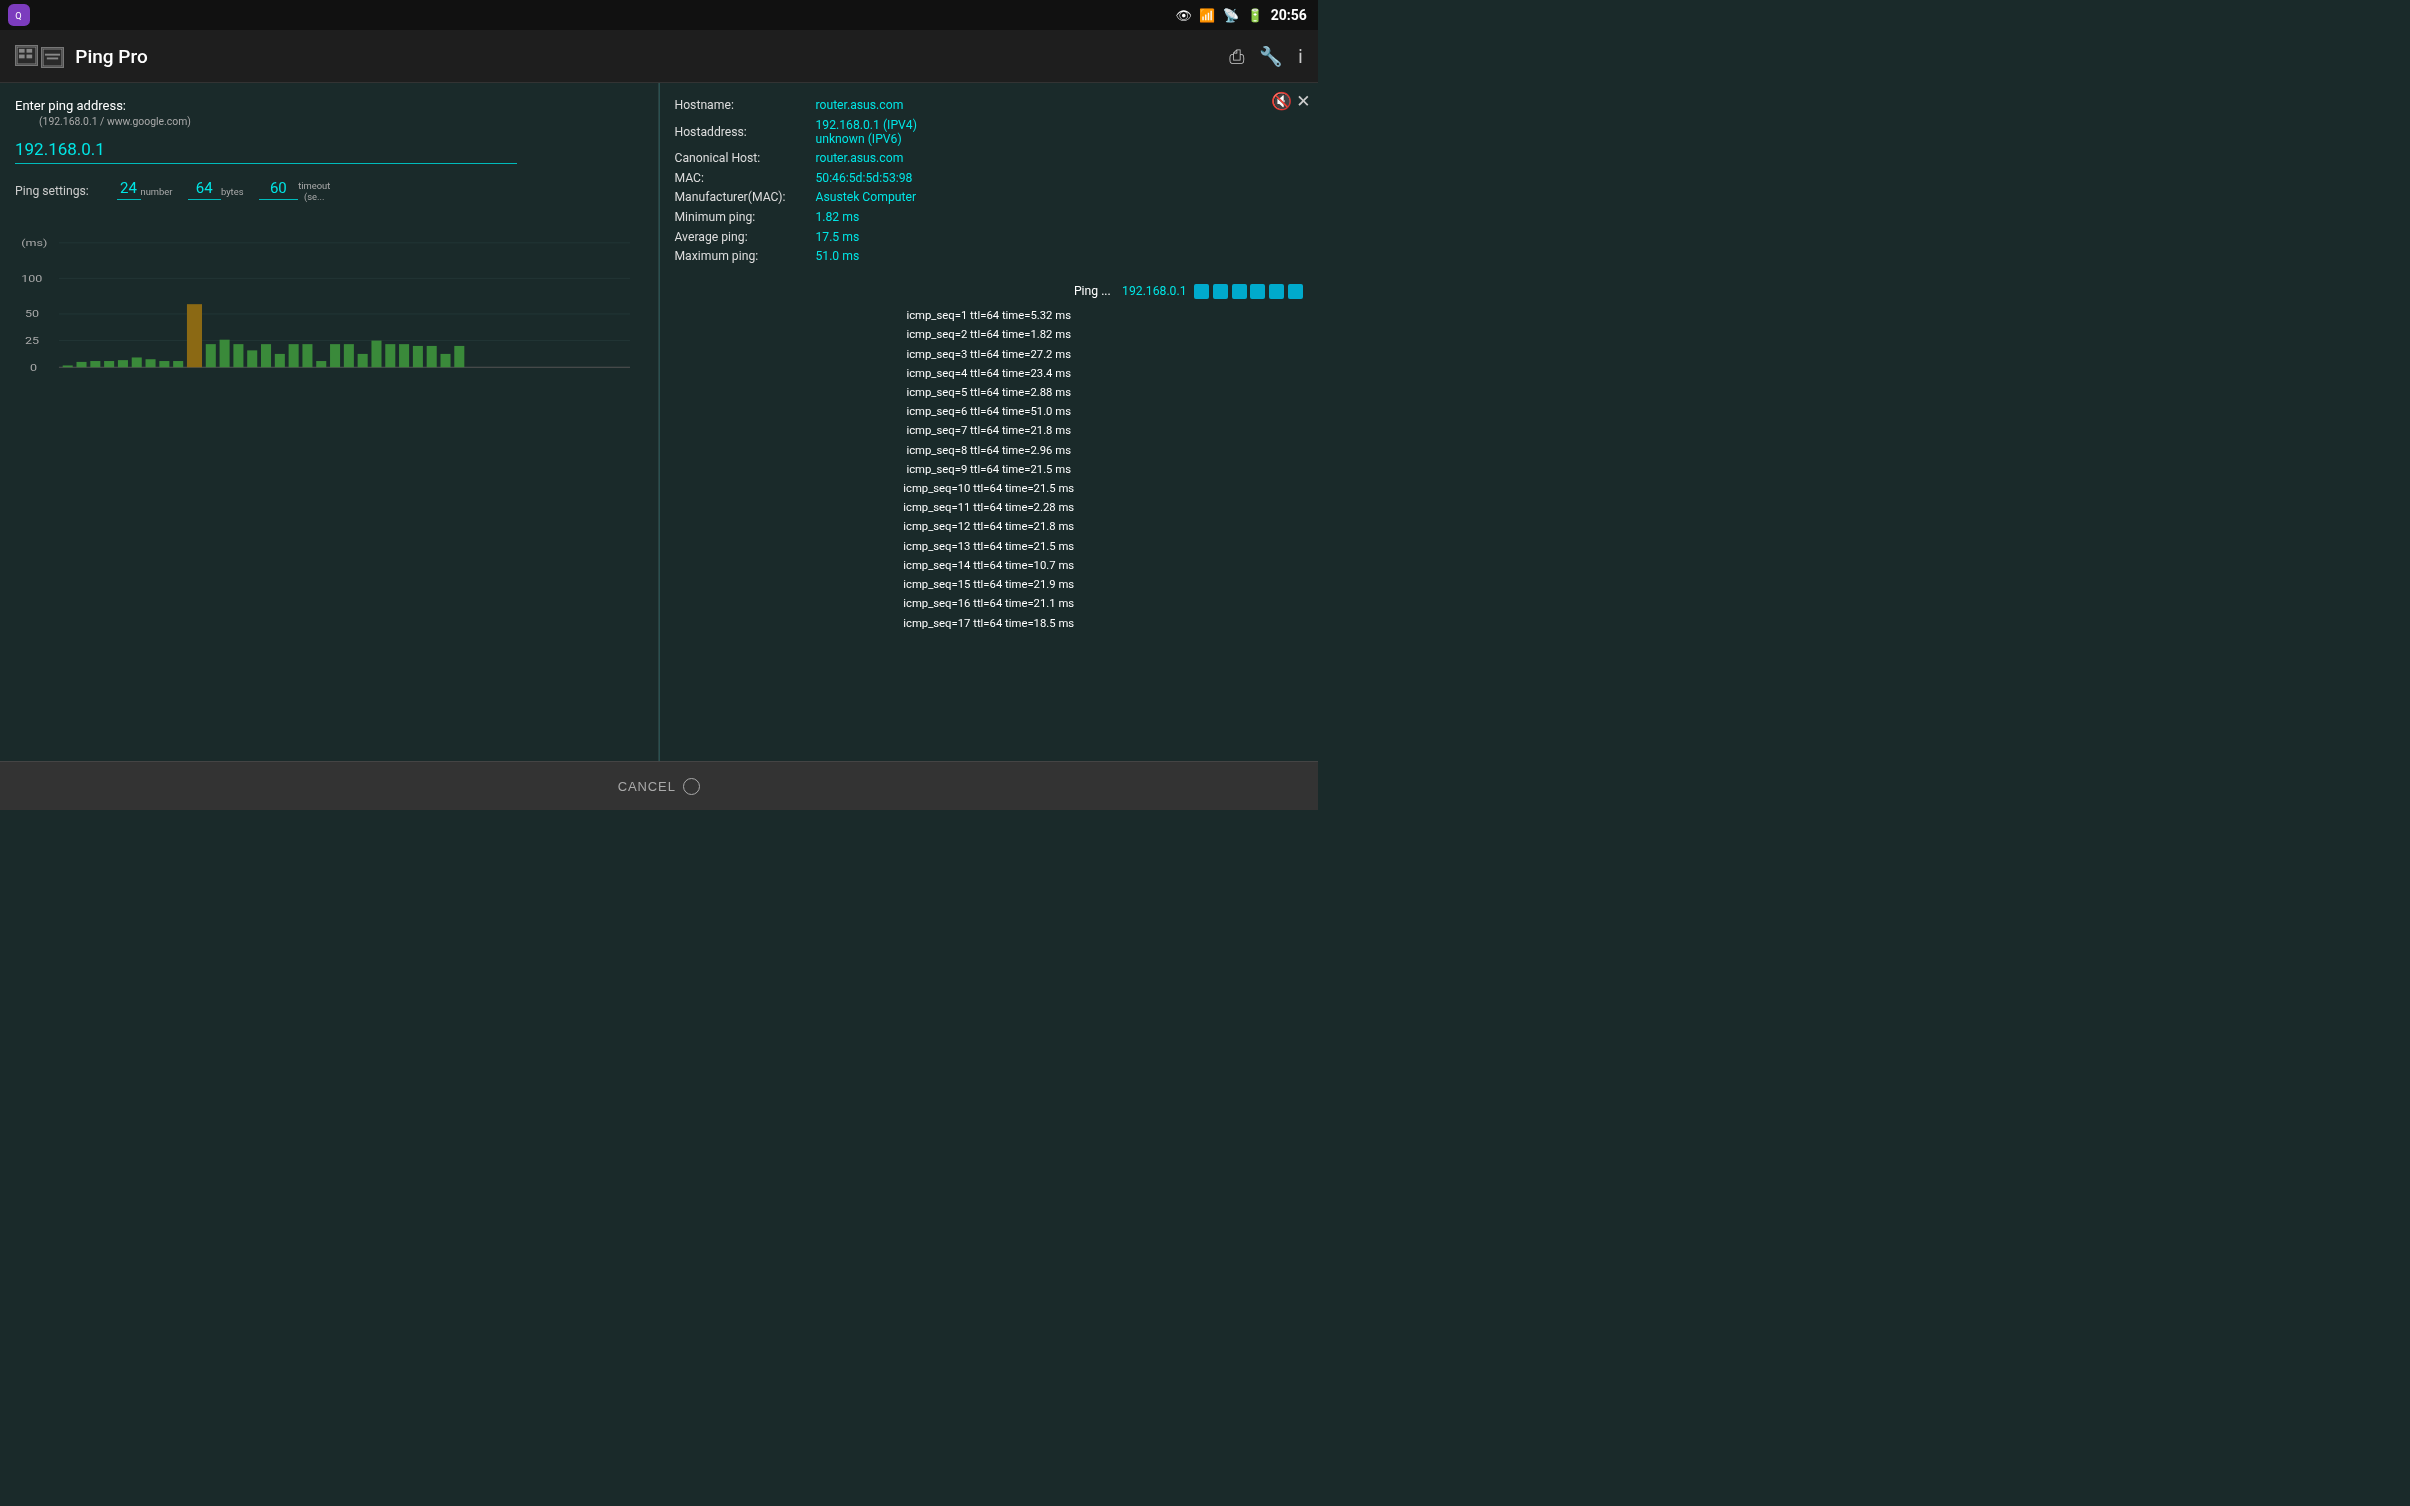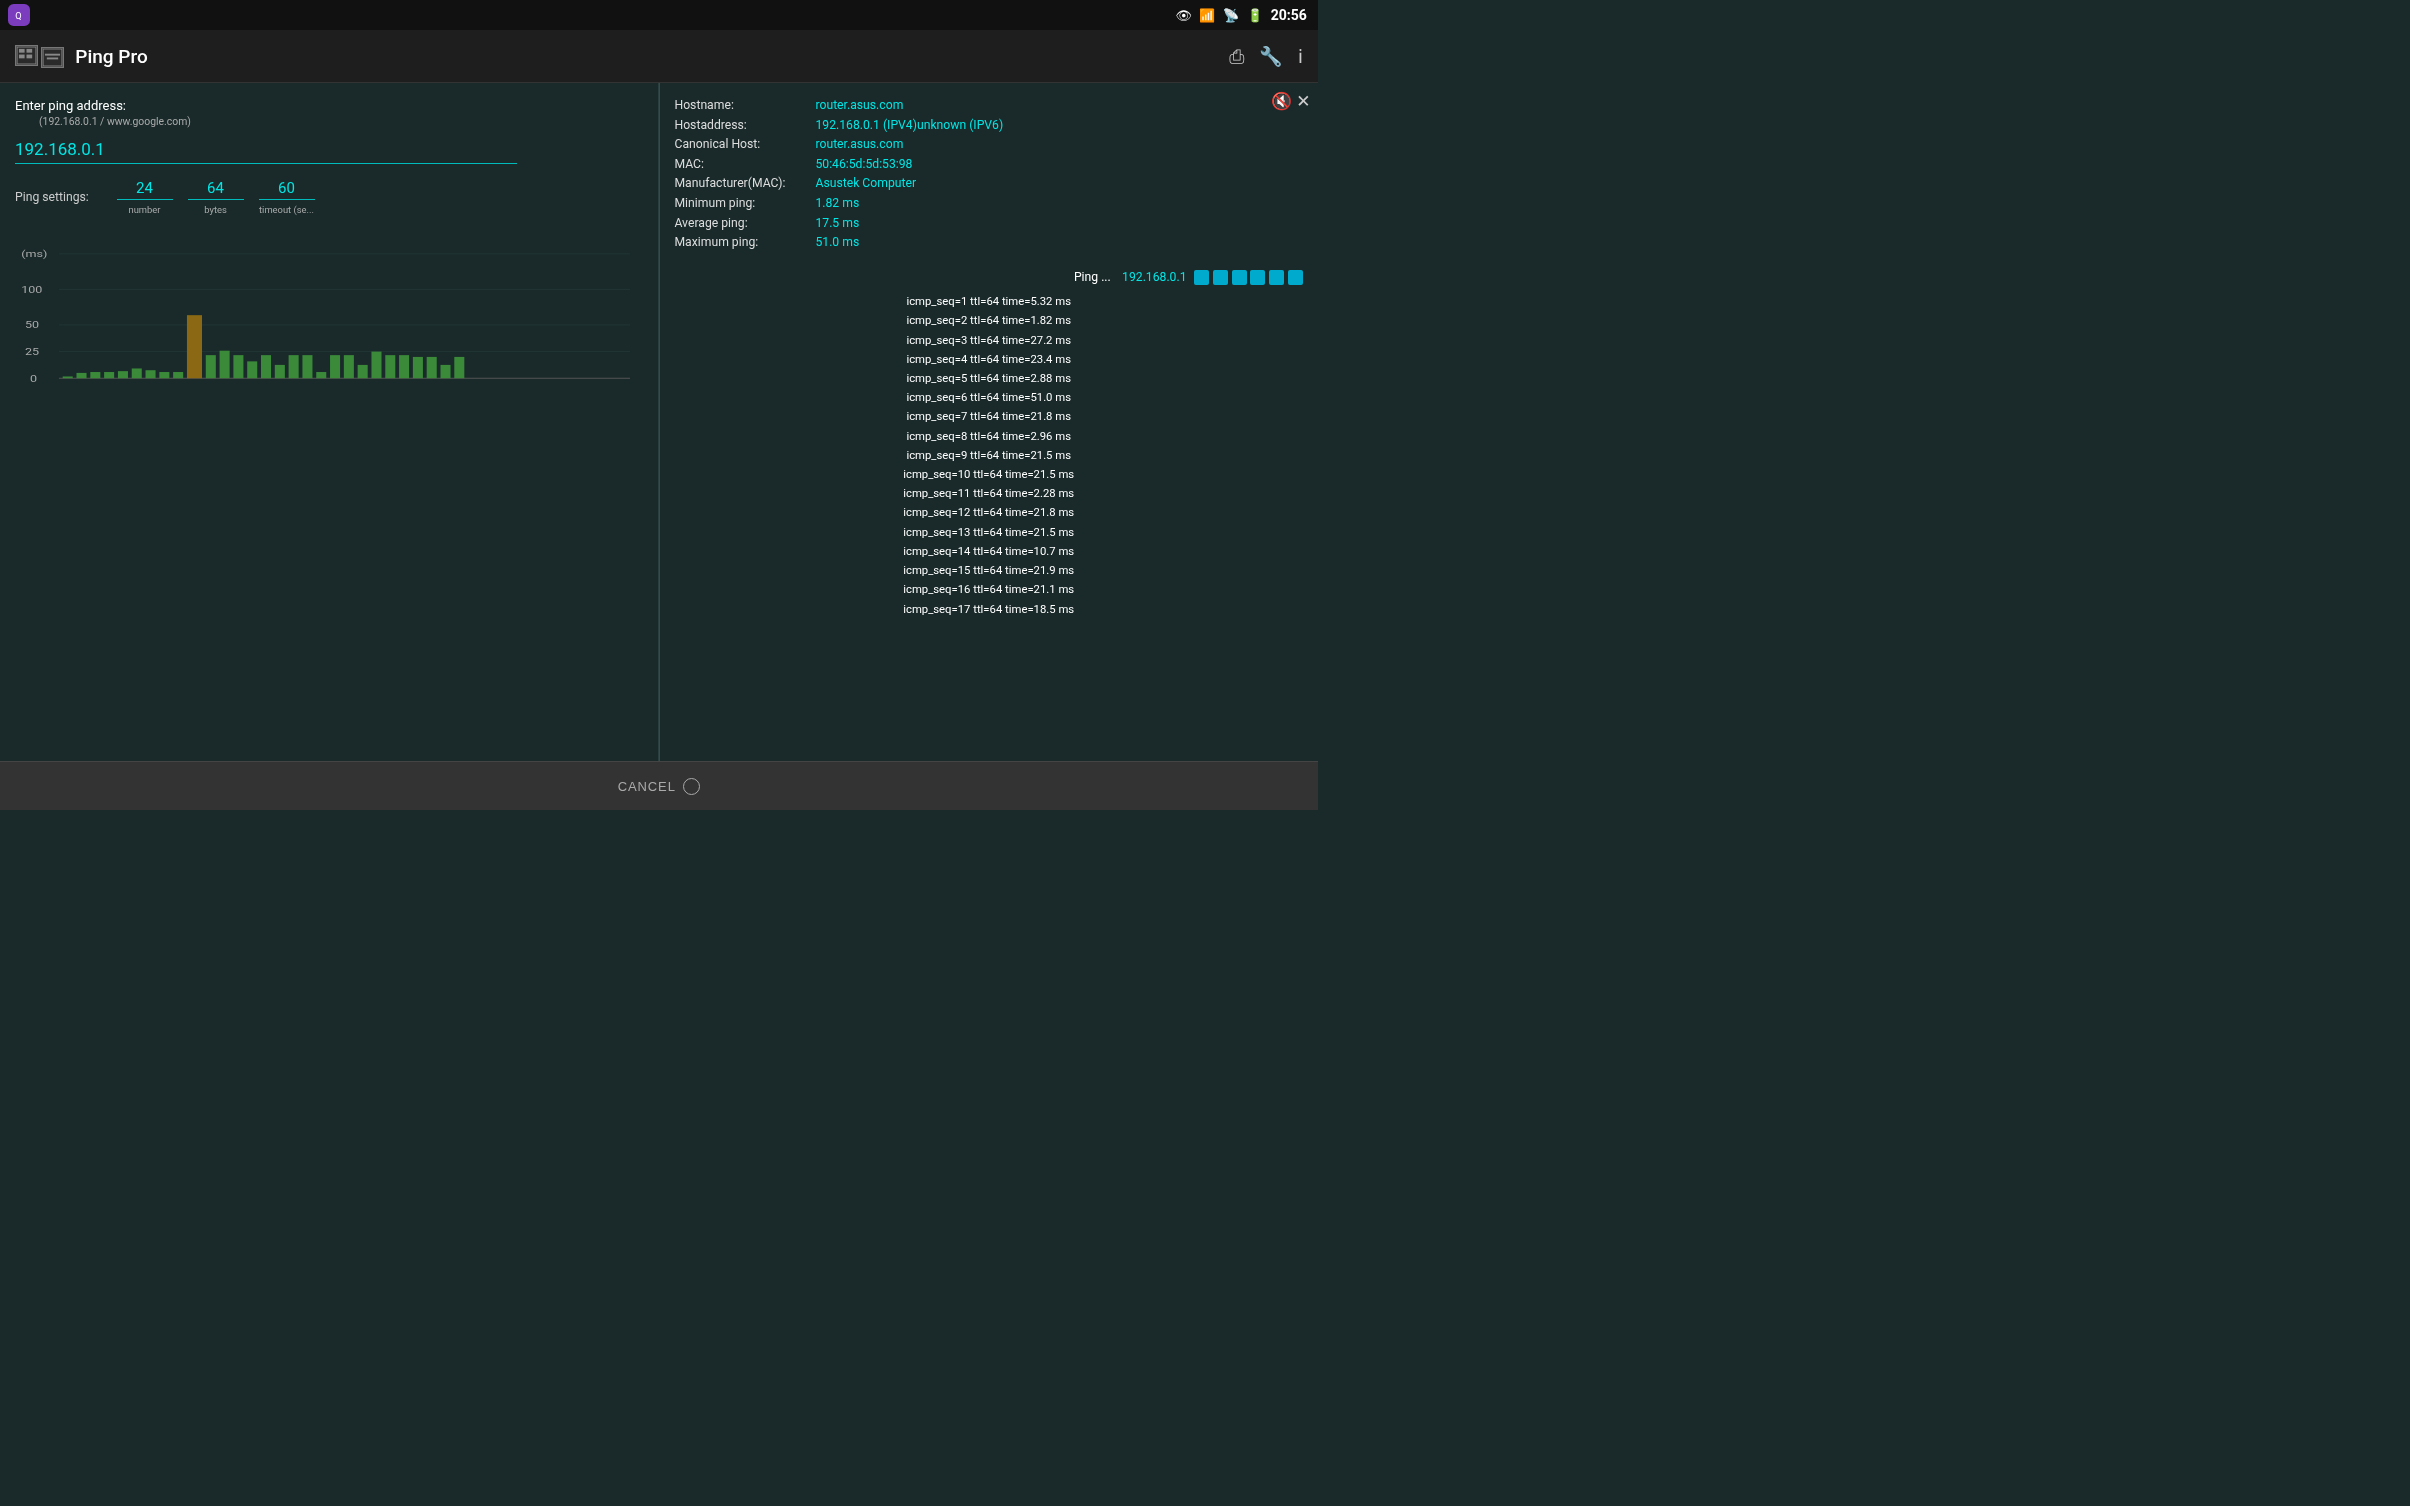"192.168.0.1 (IPV4)" .info-value.multi-line { flex-direction: row -> column }
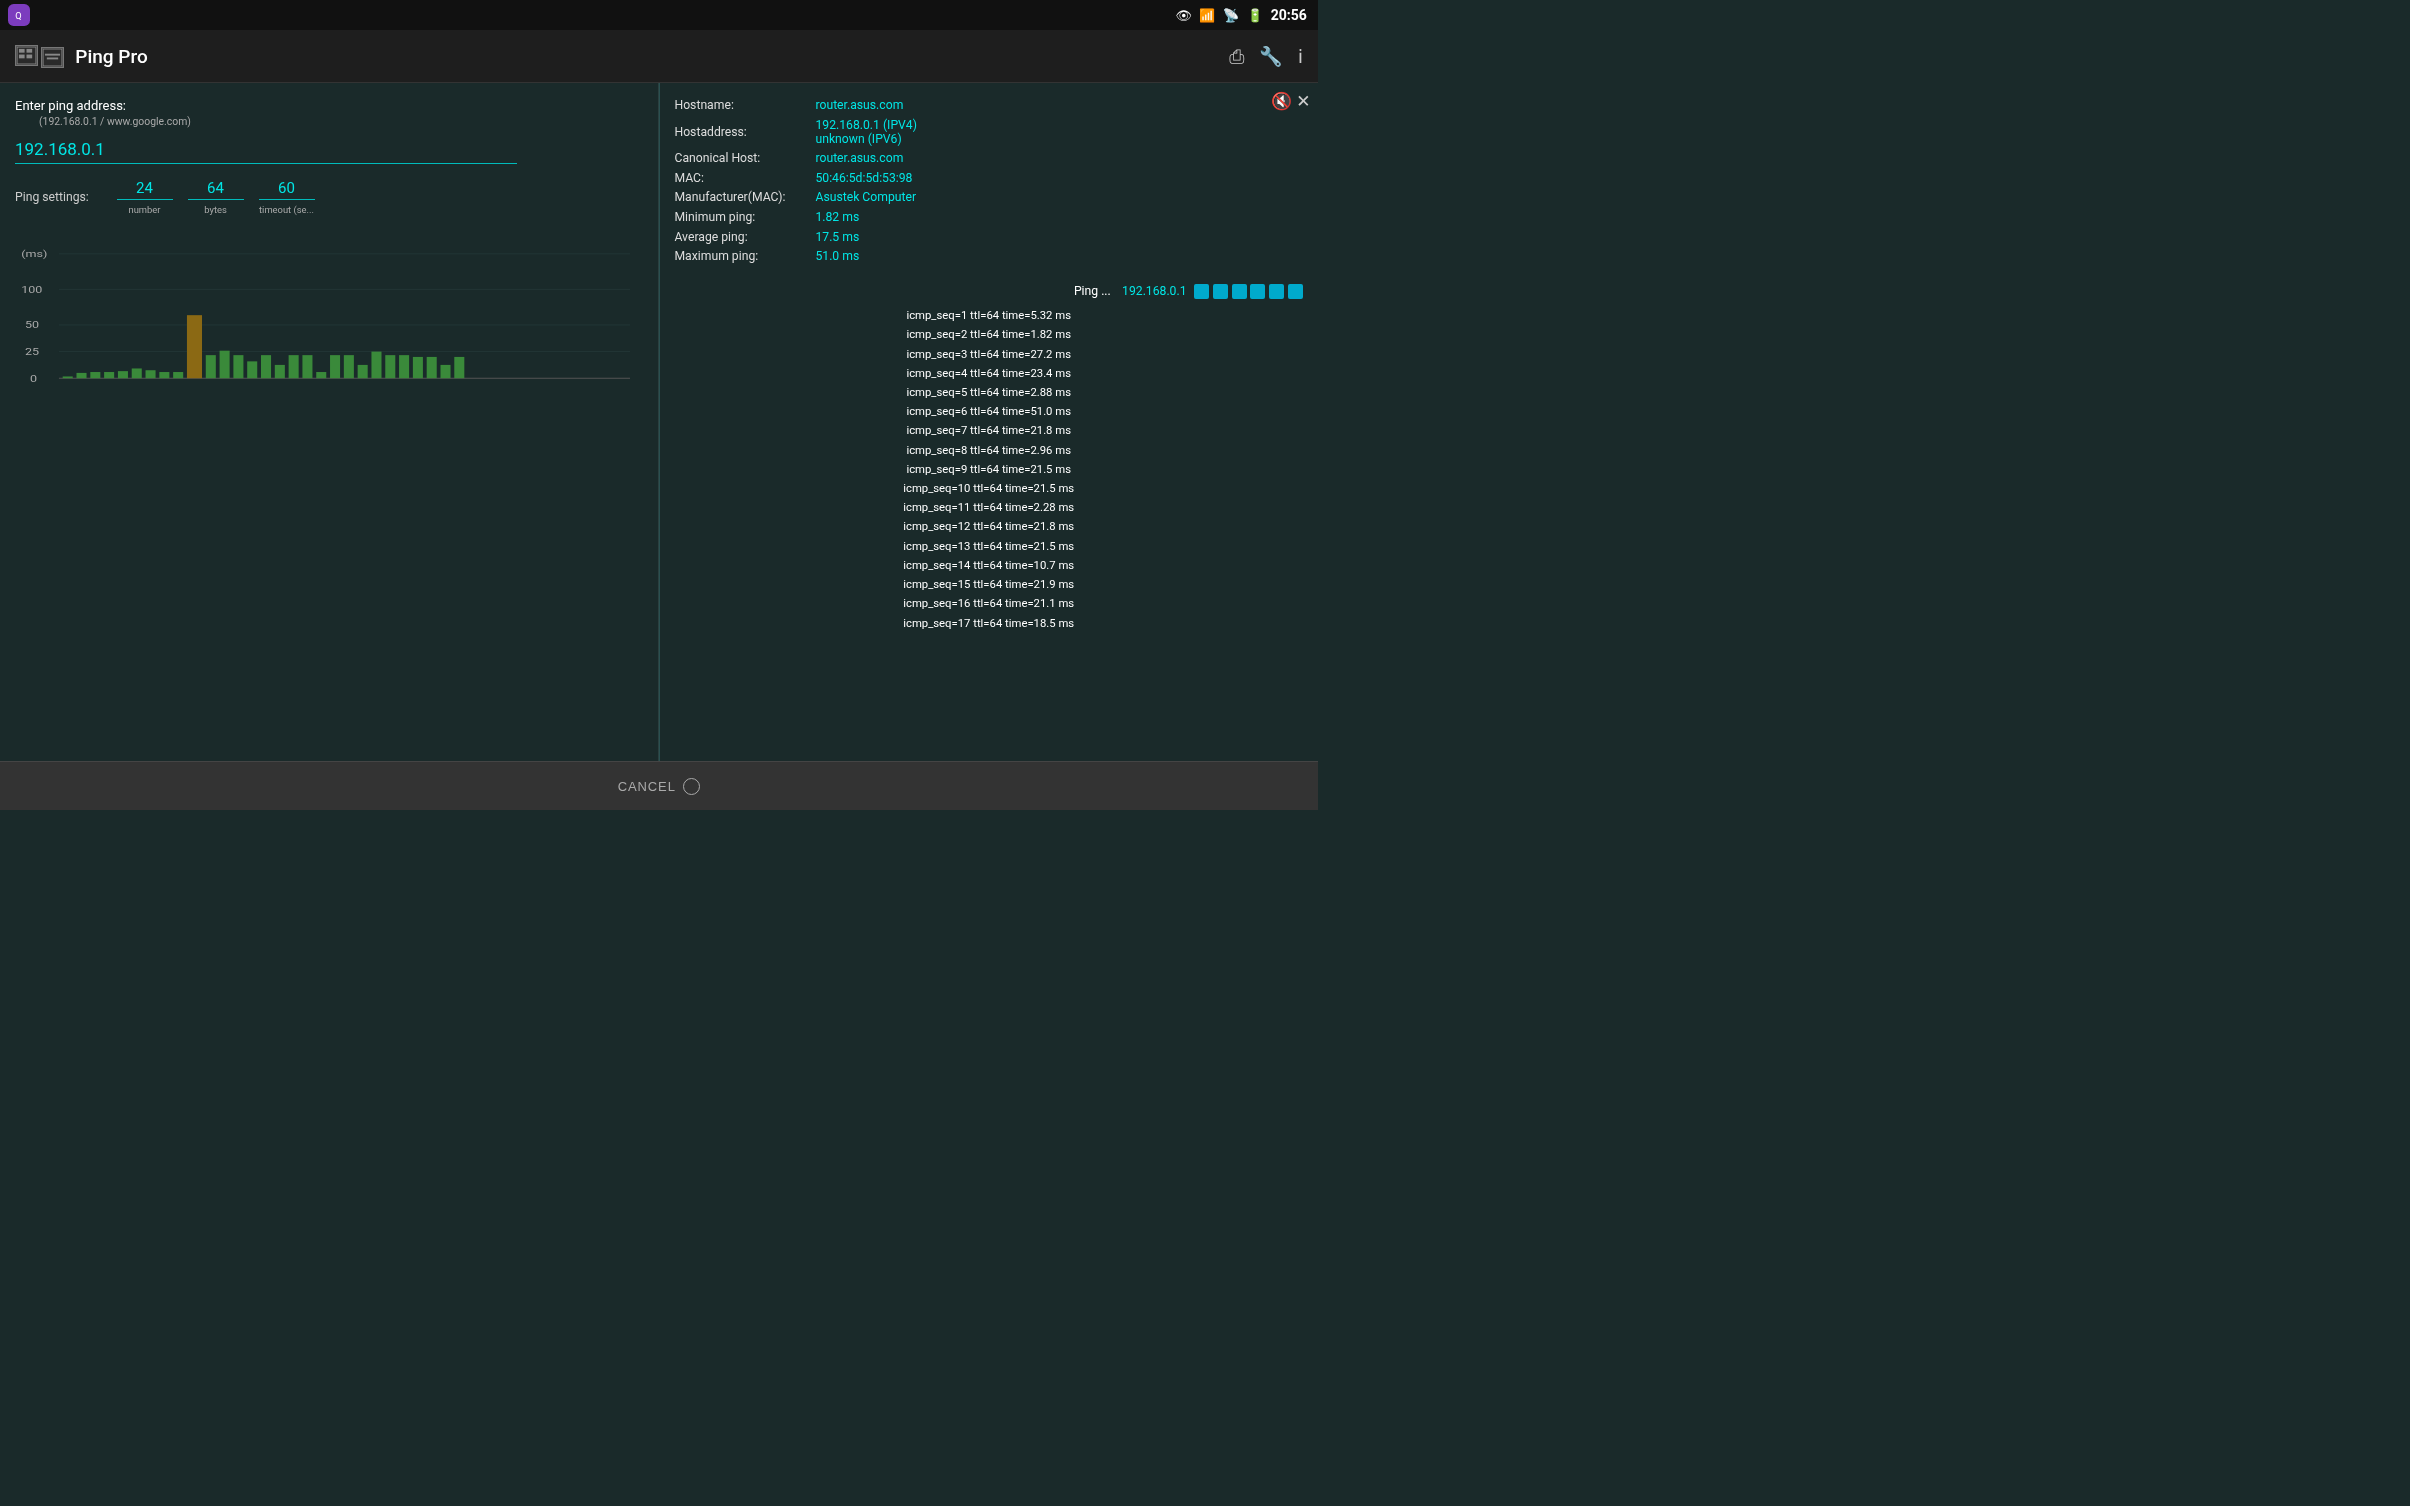"24" .setting-item { flex-direction: column -> row }
